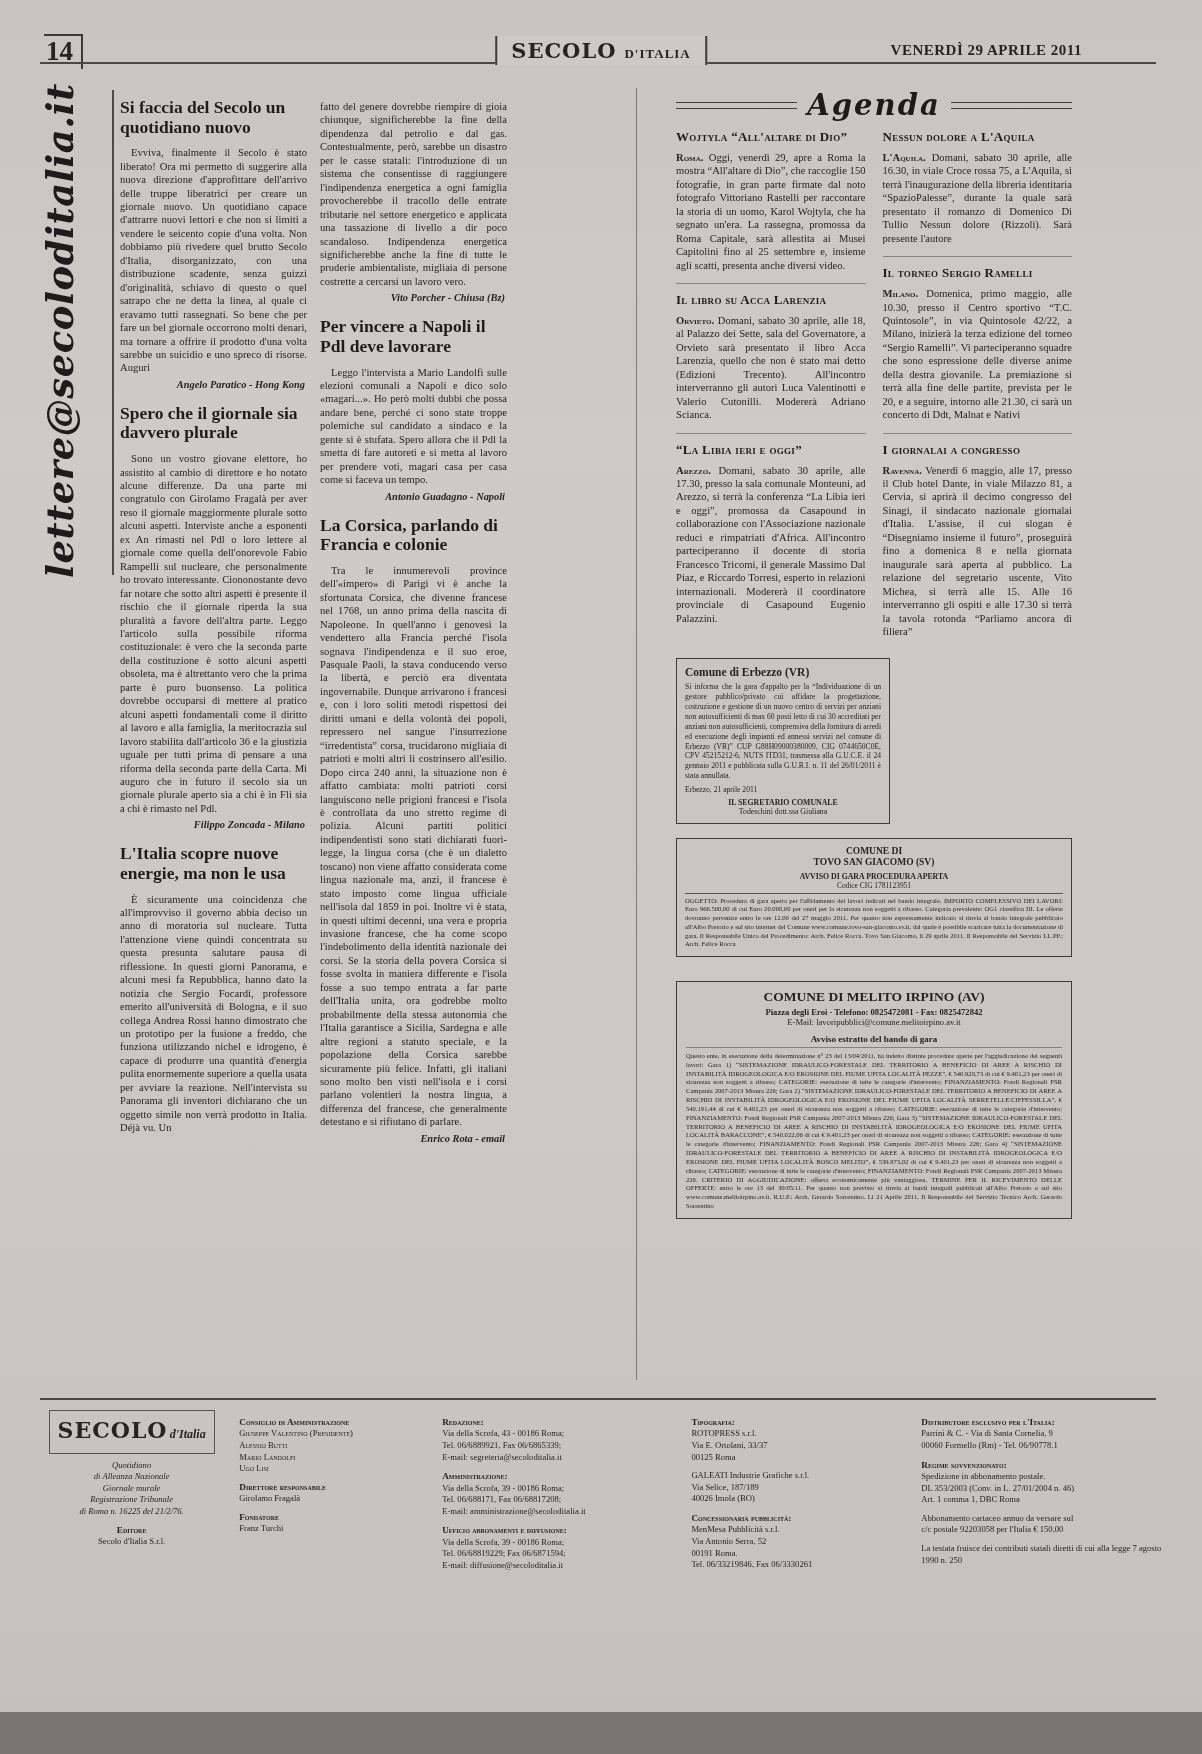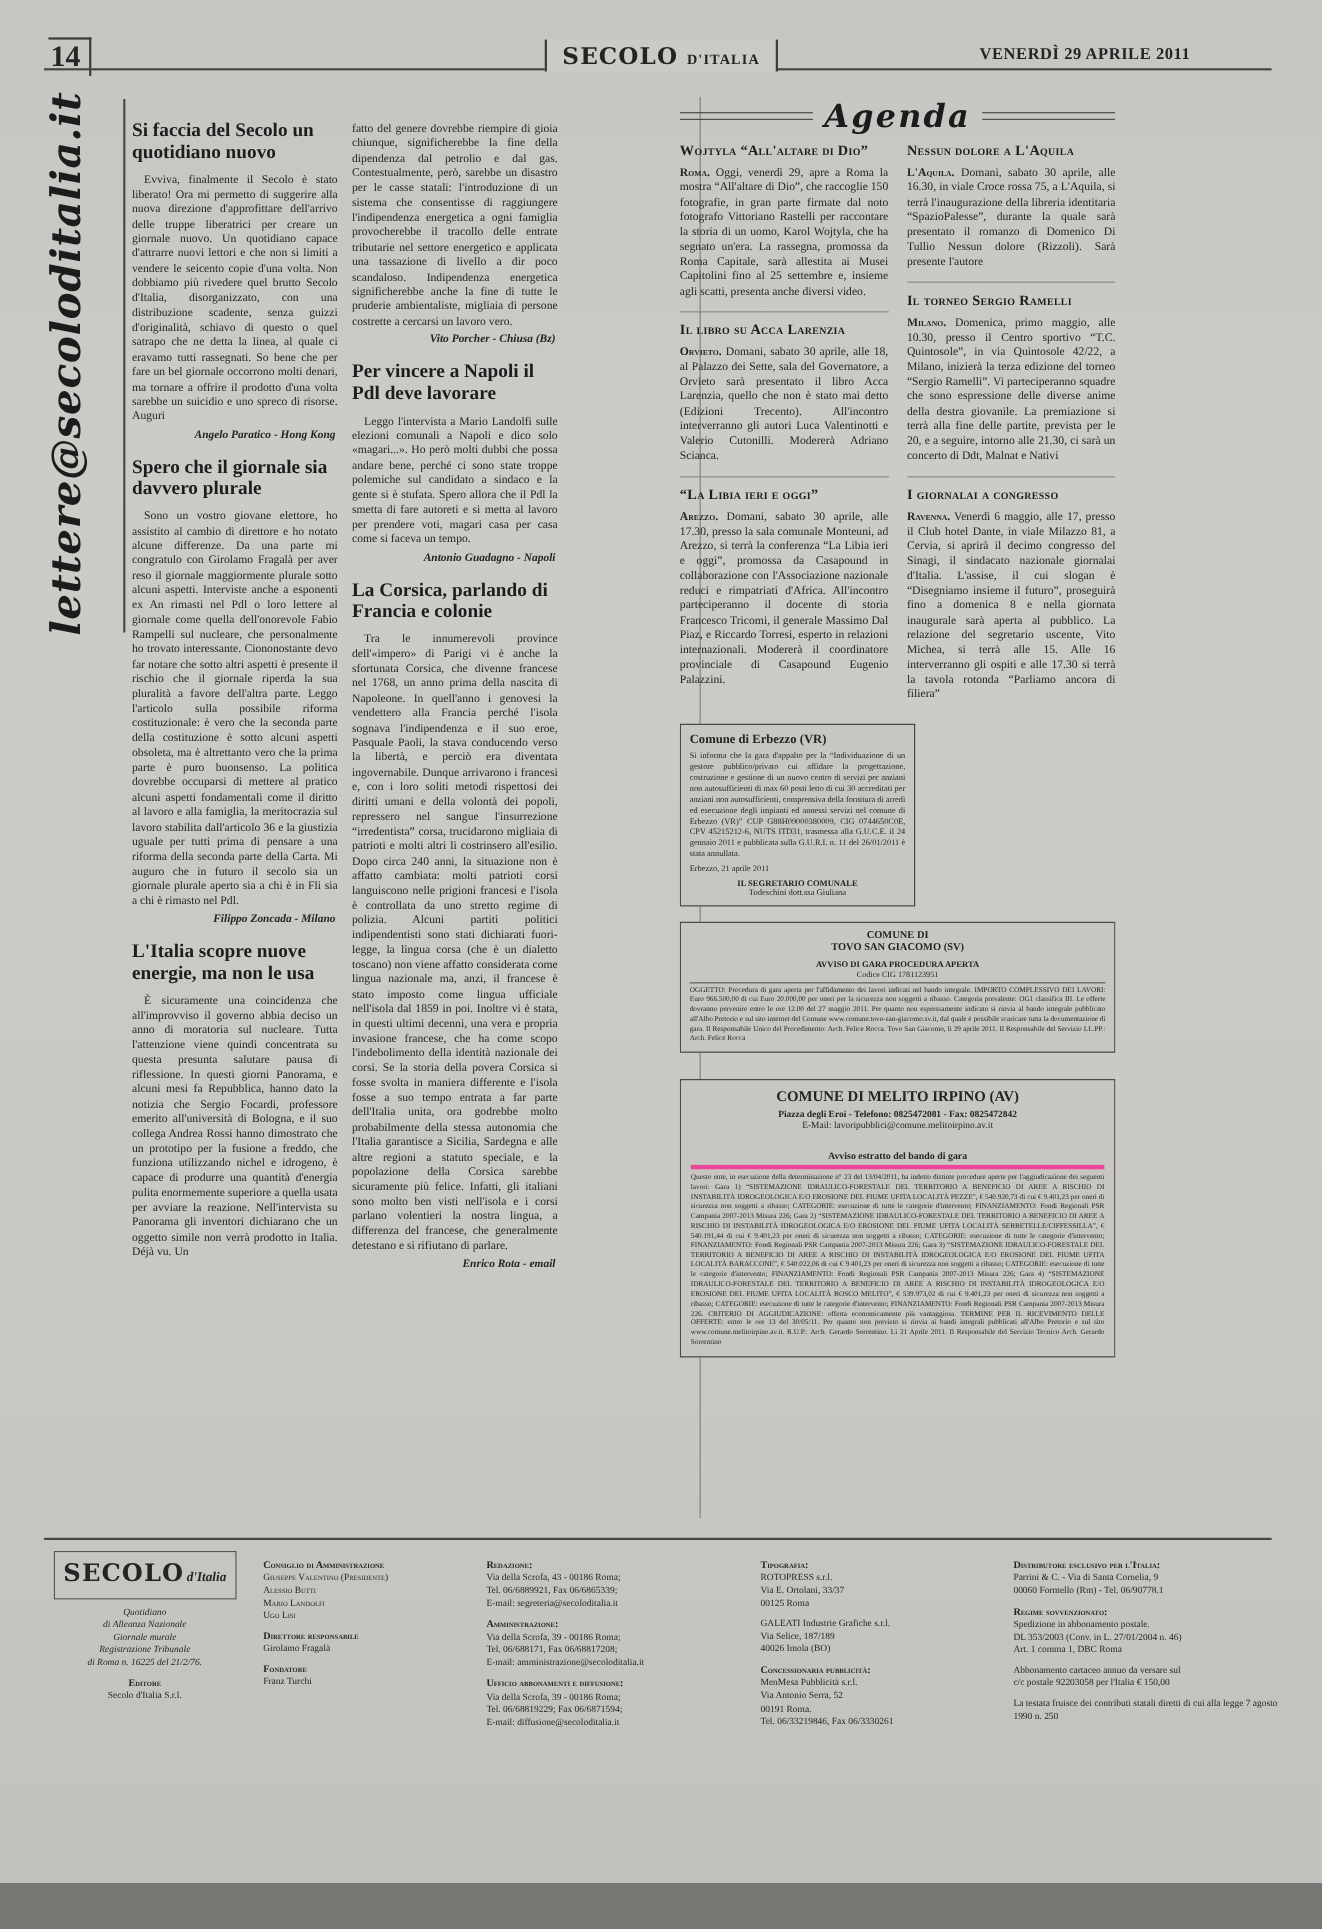"Si faccia del Secolo un" .col { top: 99px -> 88px }
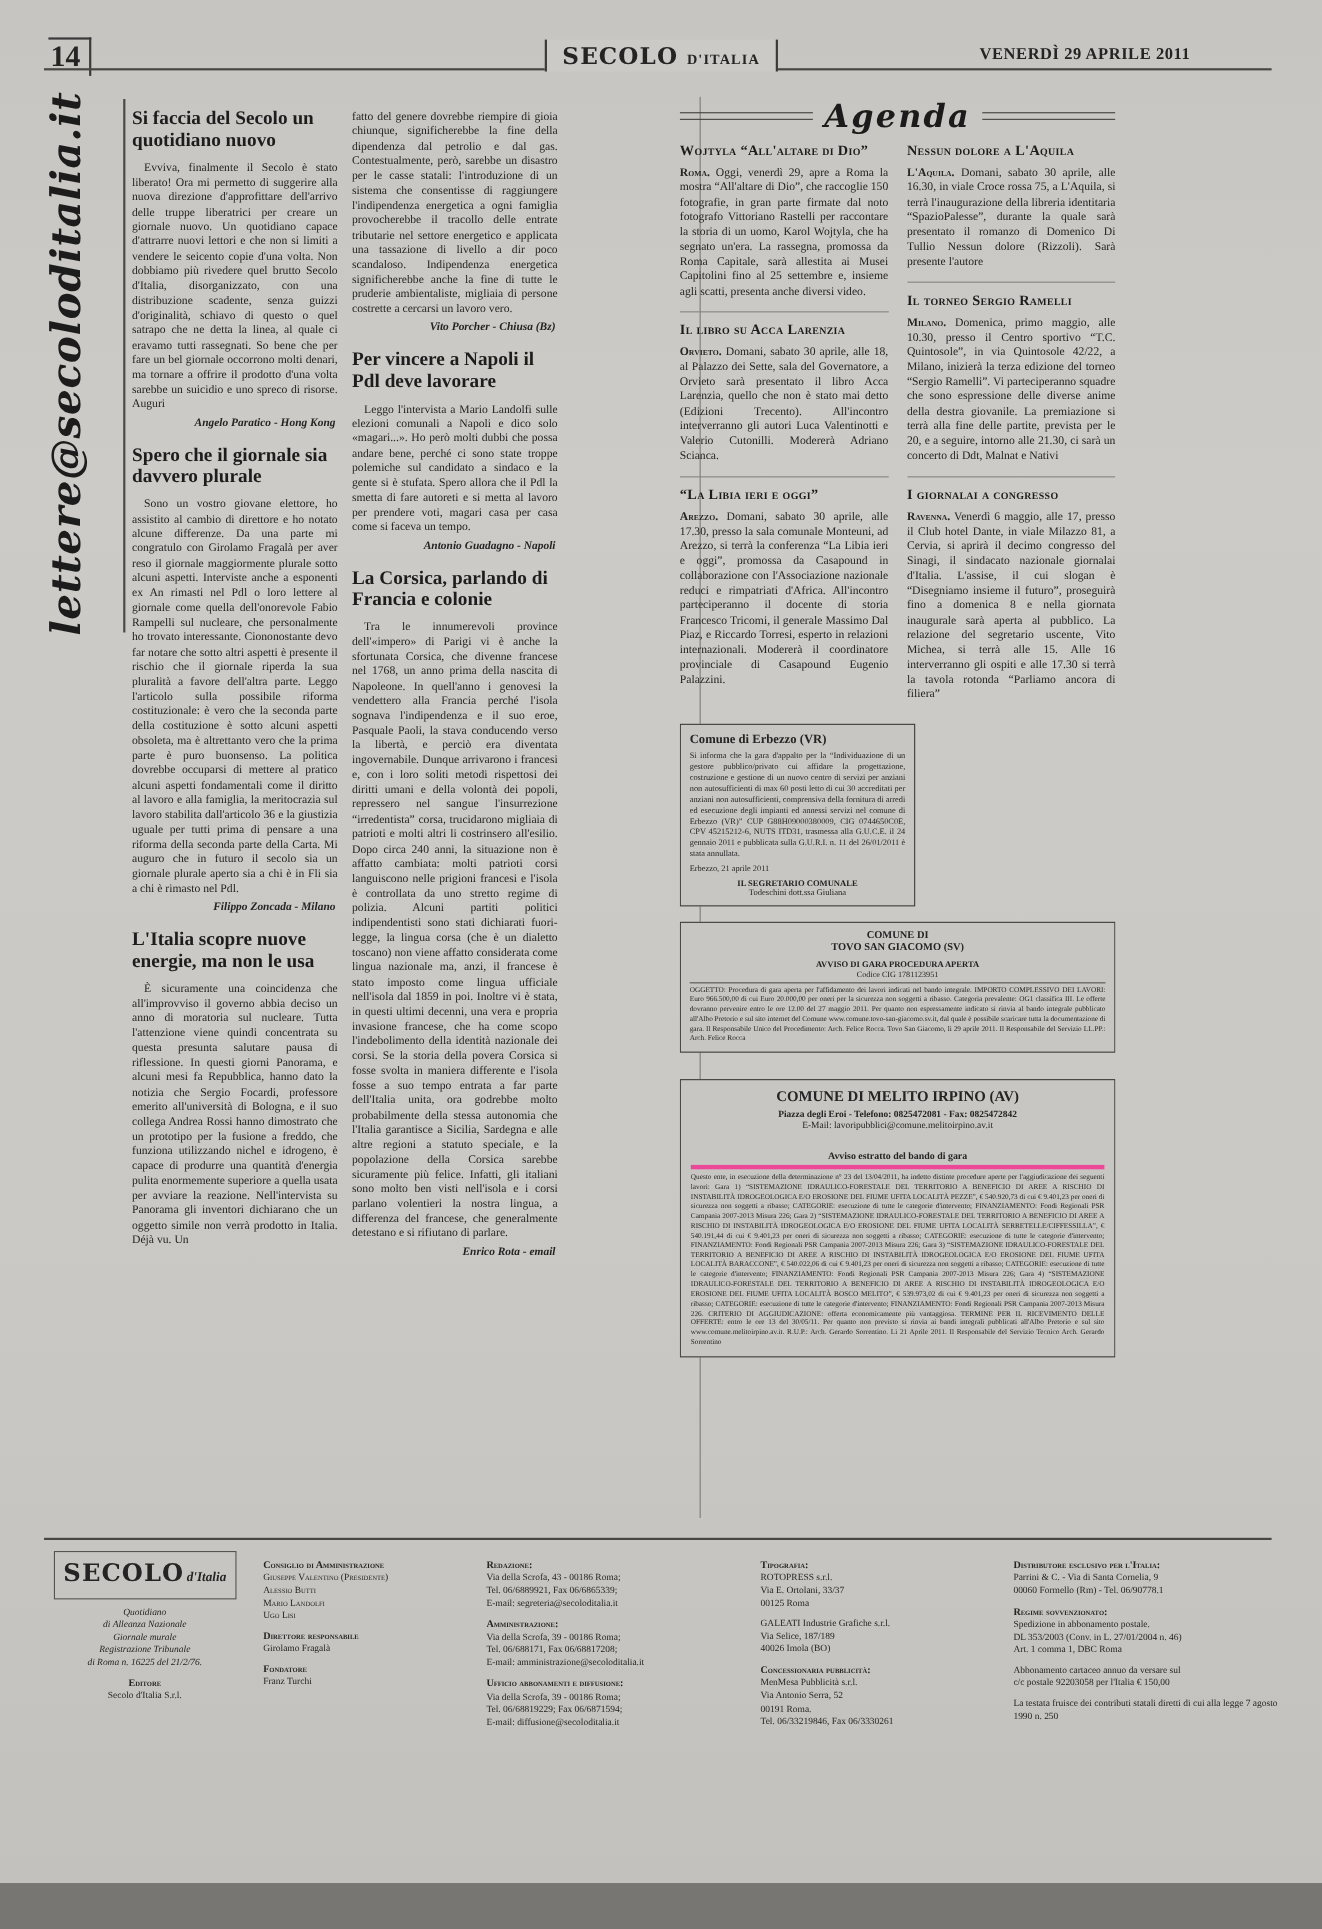"Agenda" .agenda { left: 618px -> 676px }
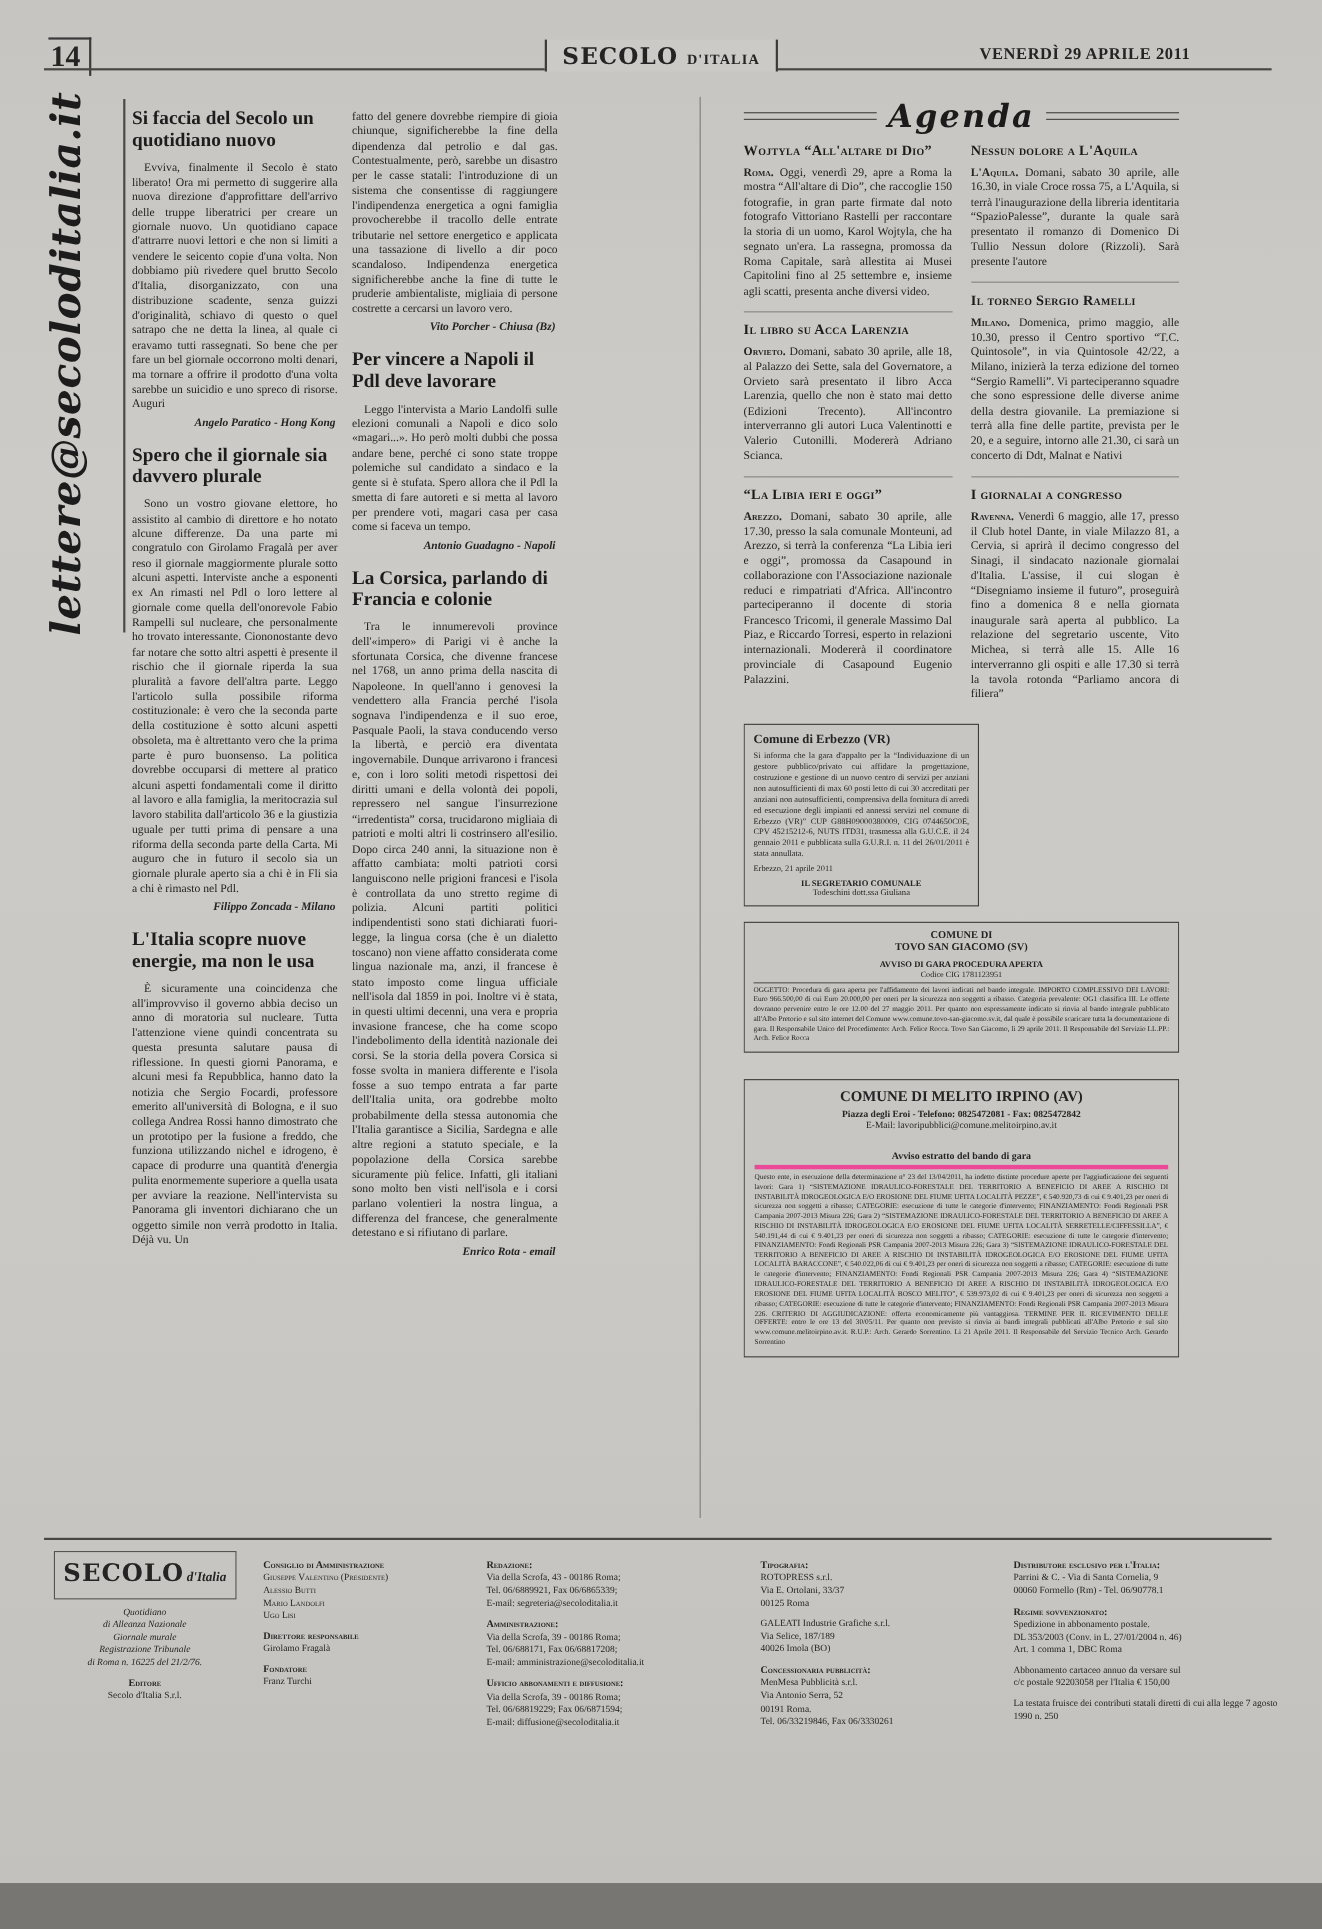"Avviso estratto del bando di" .melito-sub { border-bottom: 4px solid #ec4899 -> 1px solid #ec4899; margin: 19px 0 4px -> 7px 0 4px }
